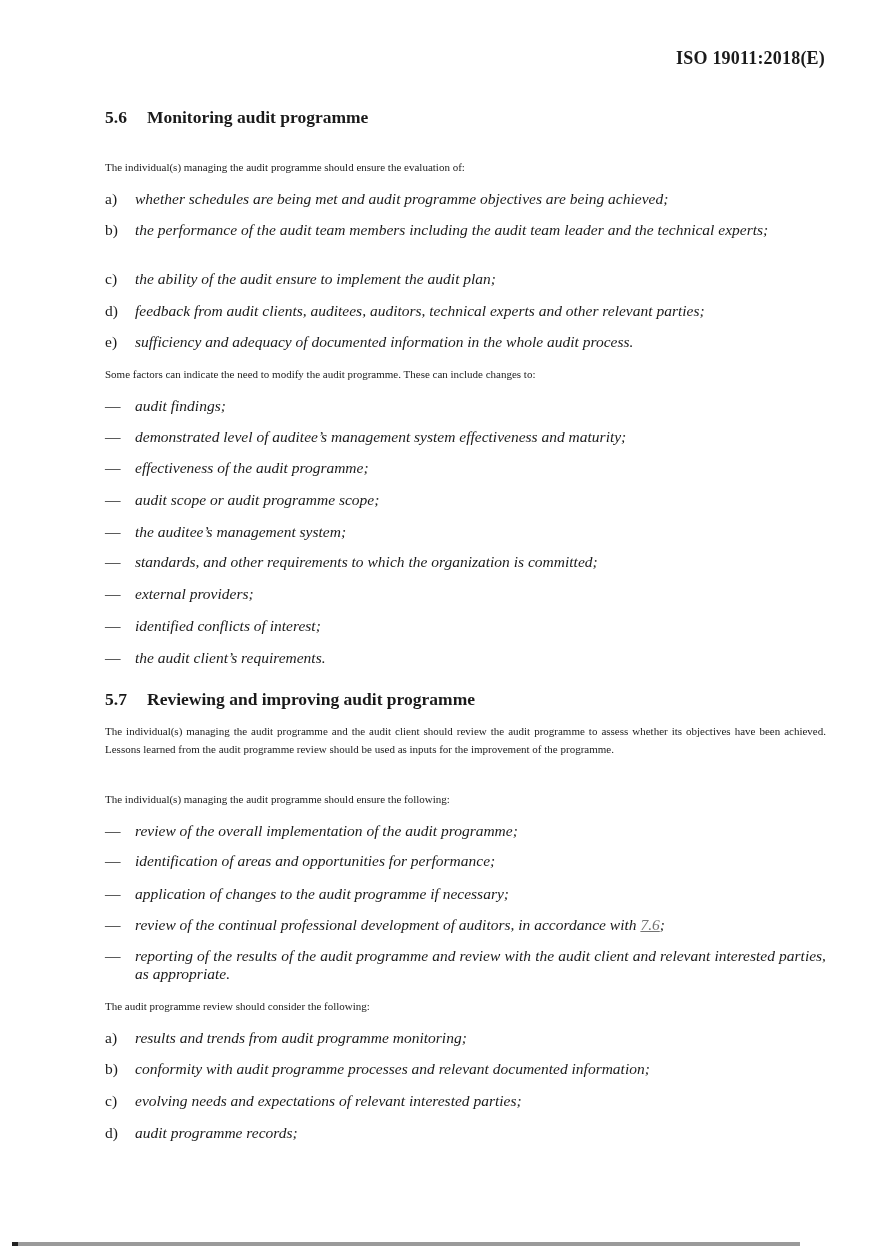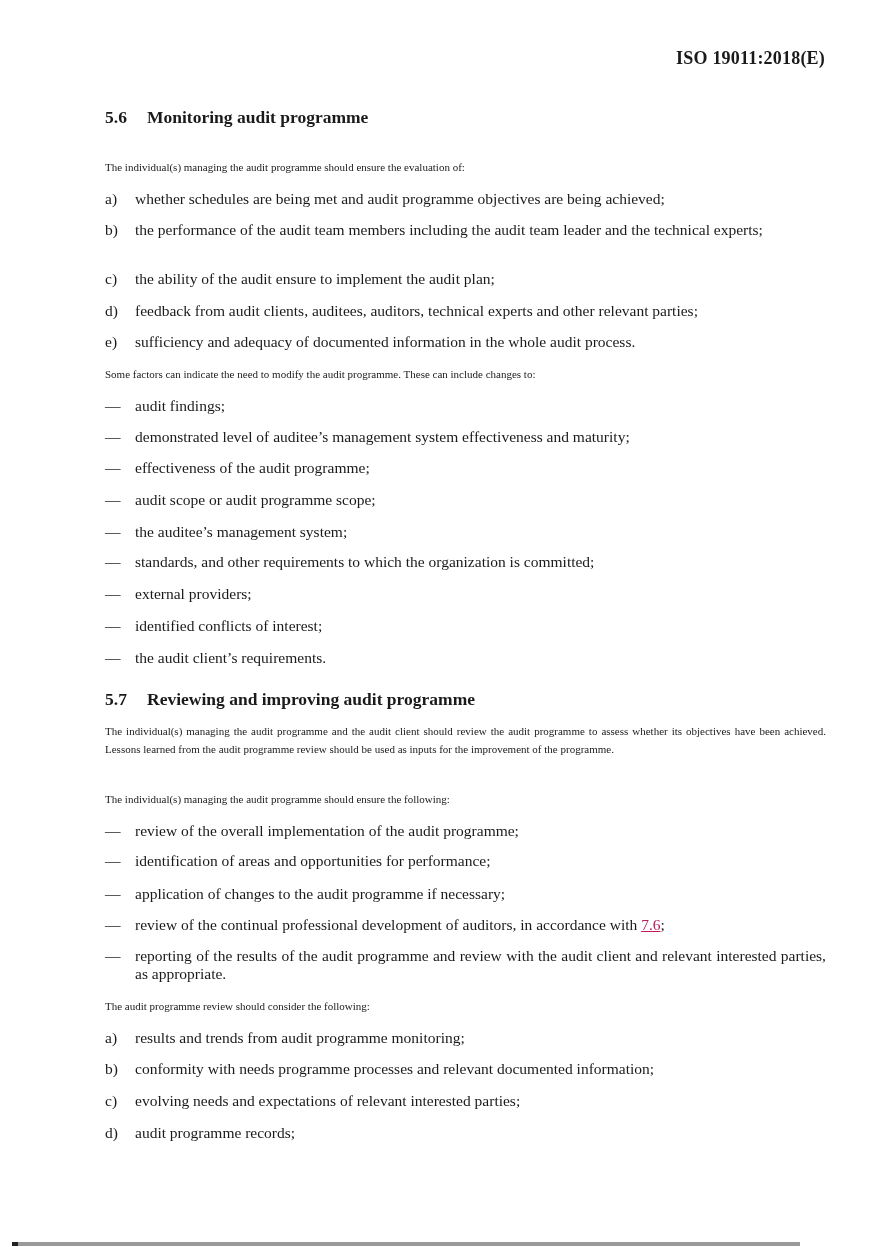"whether schedules are being met" .li .tx { font-style: none -> italic }
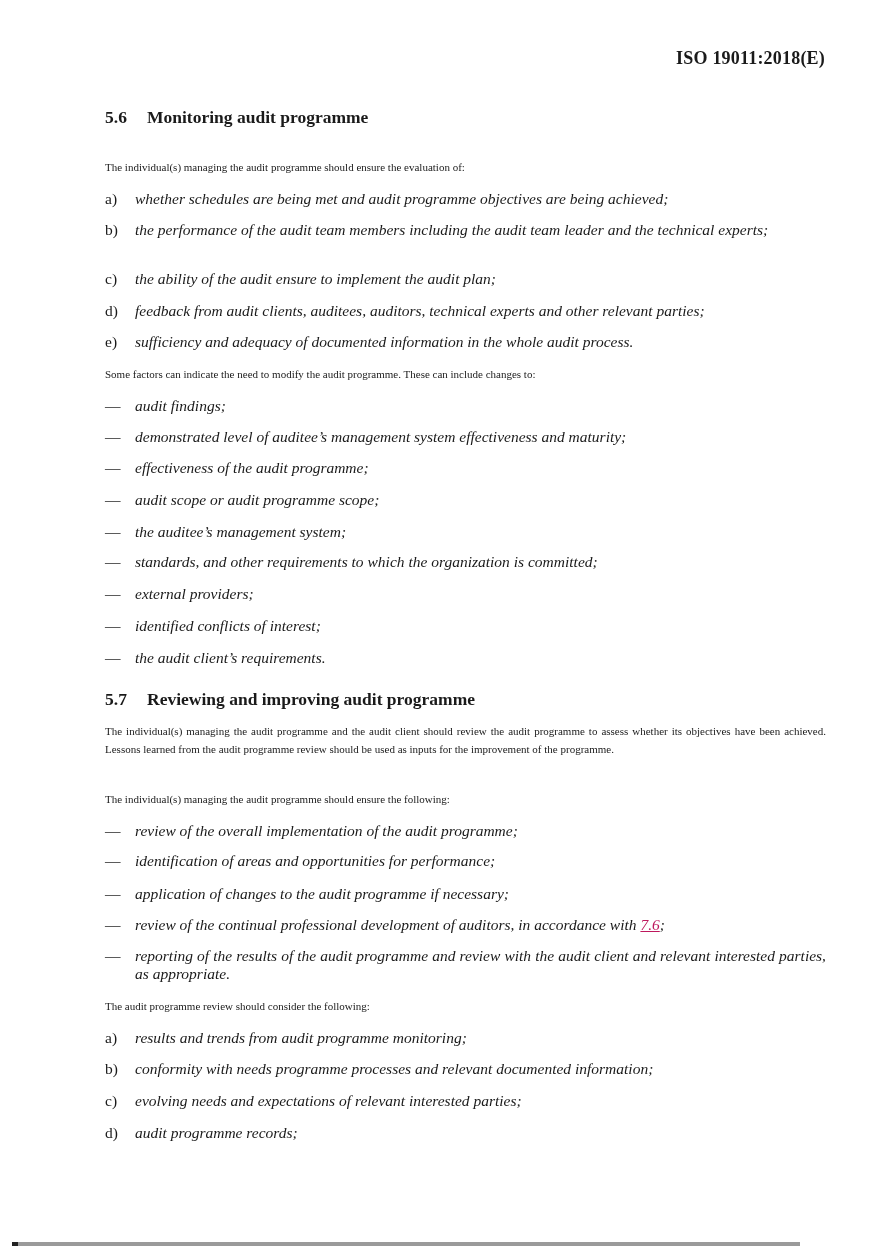"7.6" .link { color: #be185d -> #737373 }
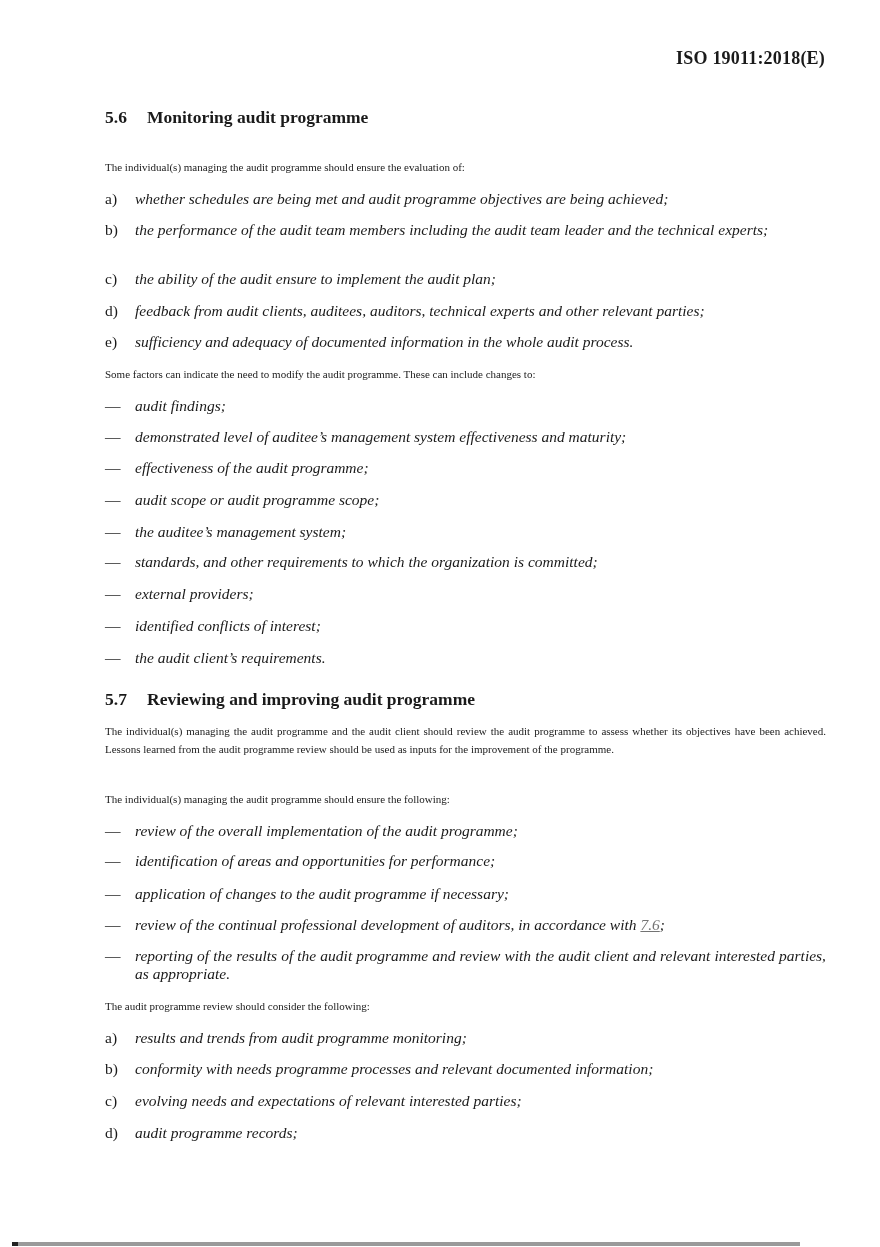"conformity with needs programme" span.tx { text: needs -> audit }
